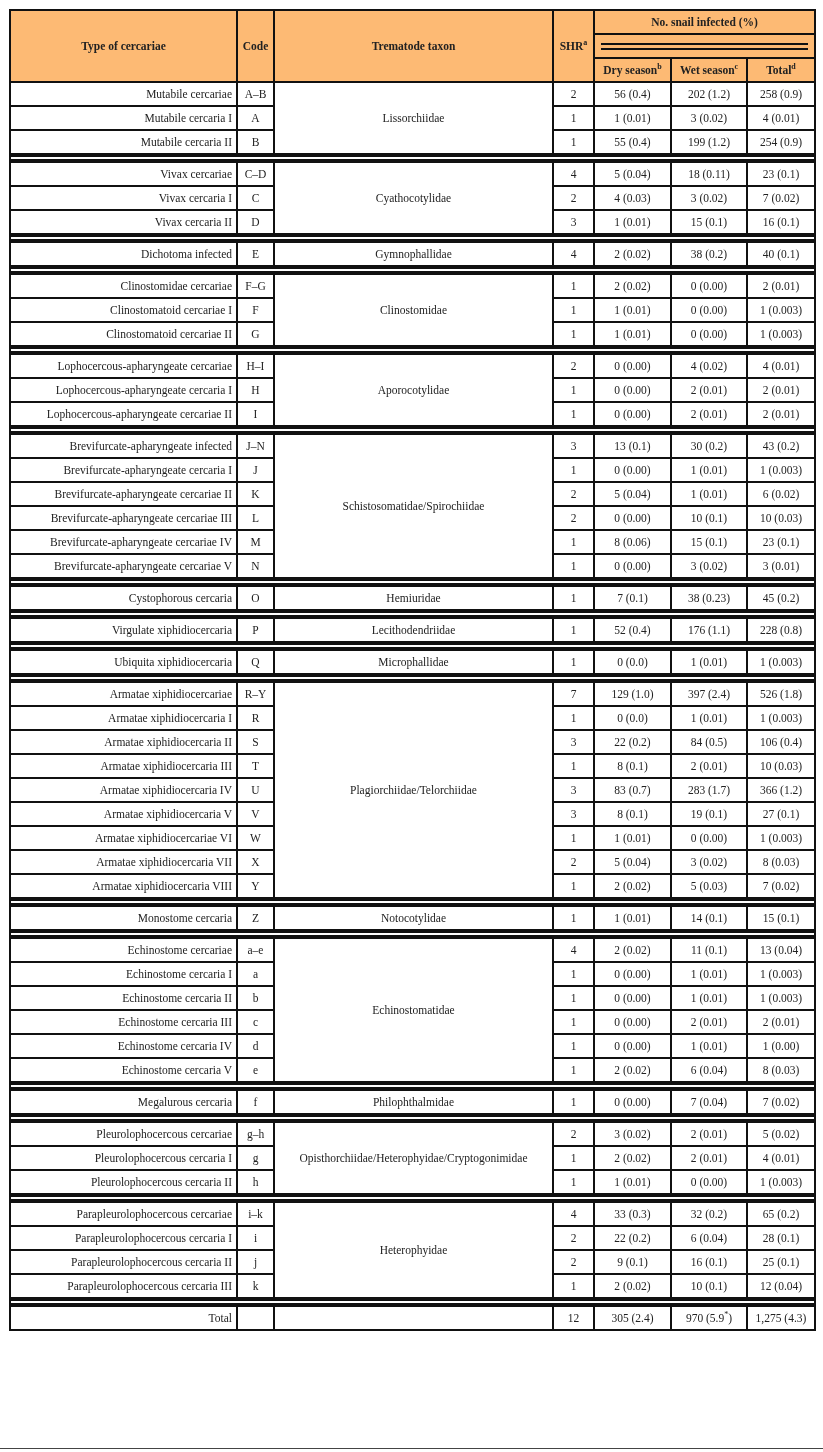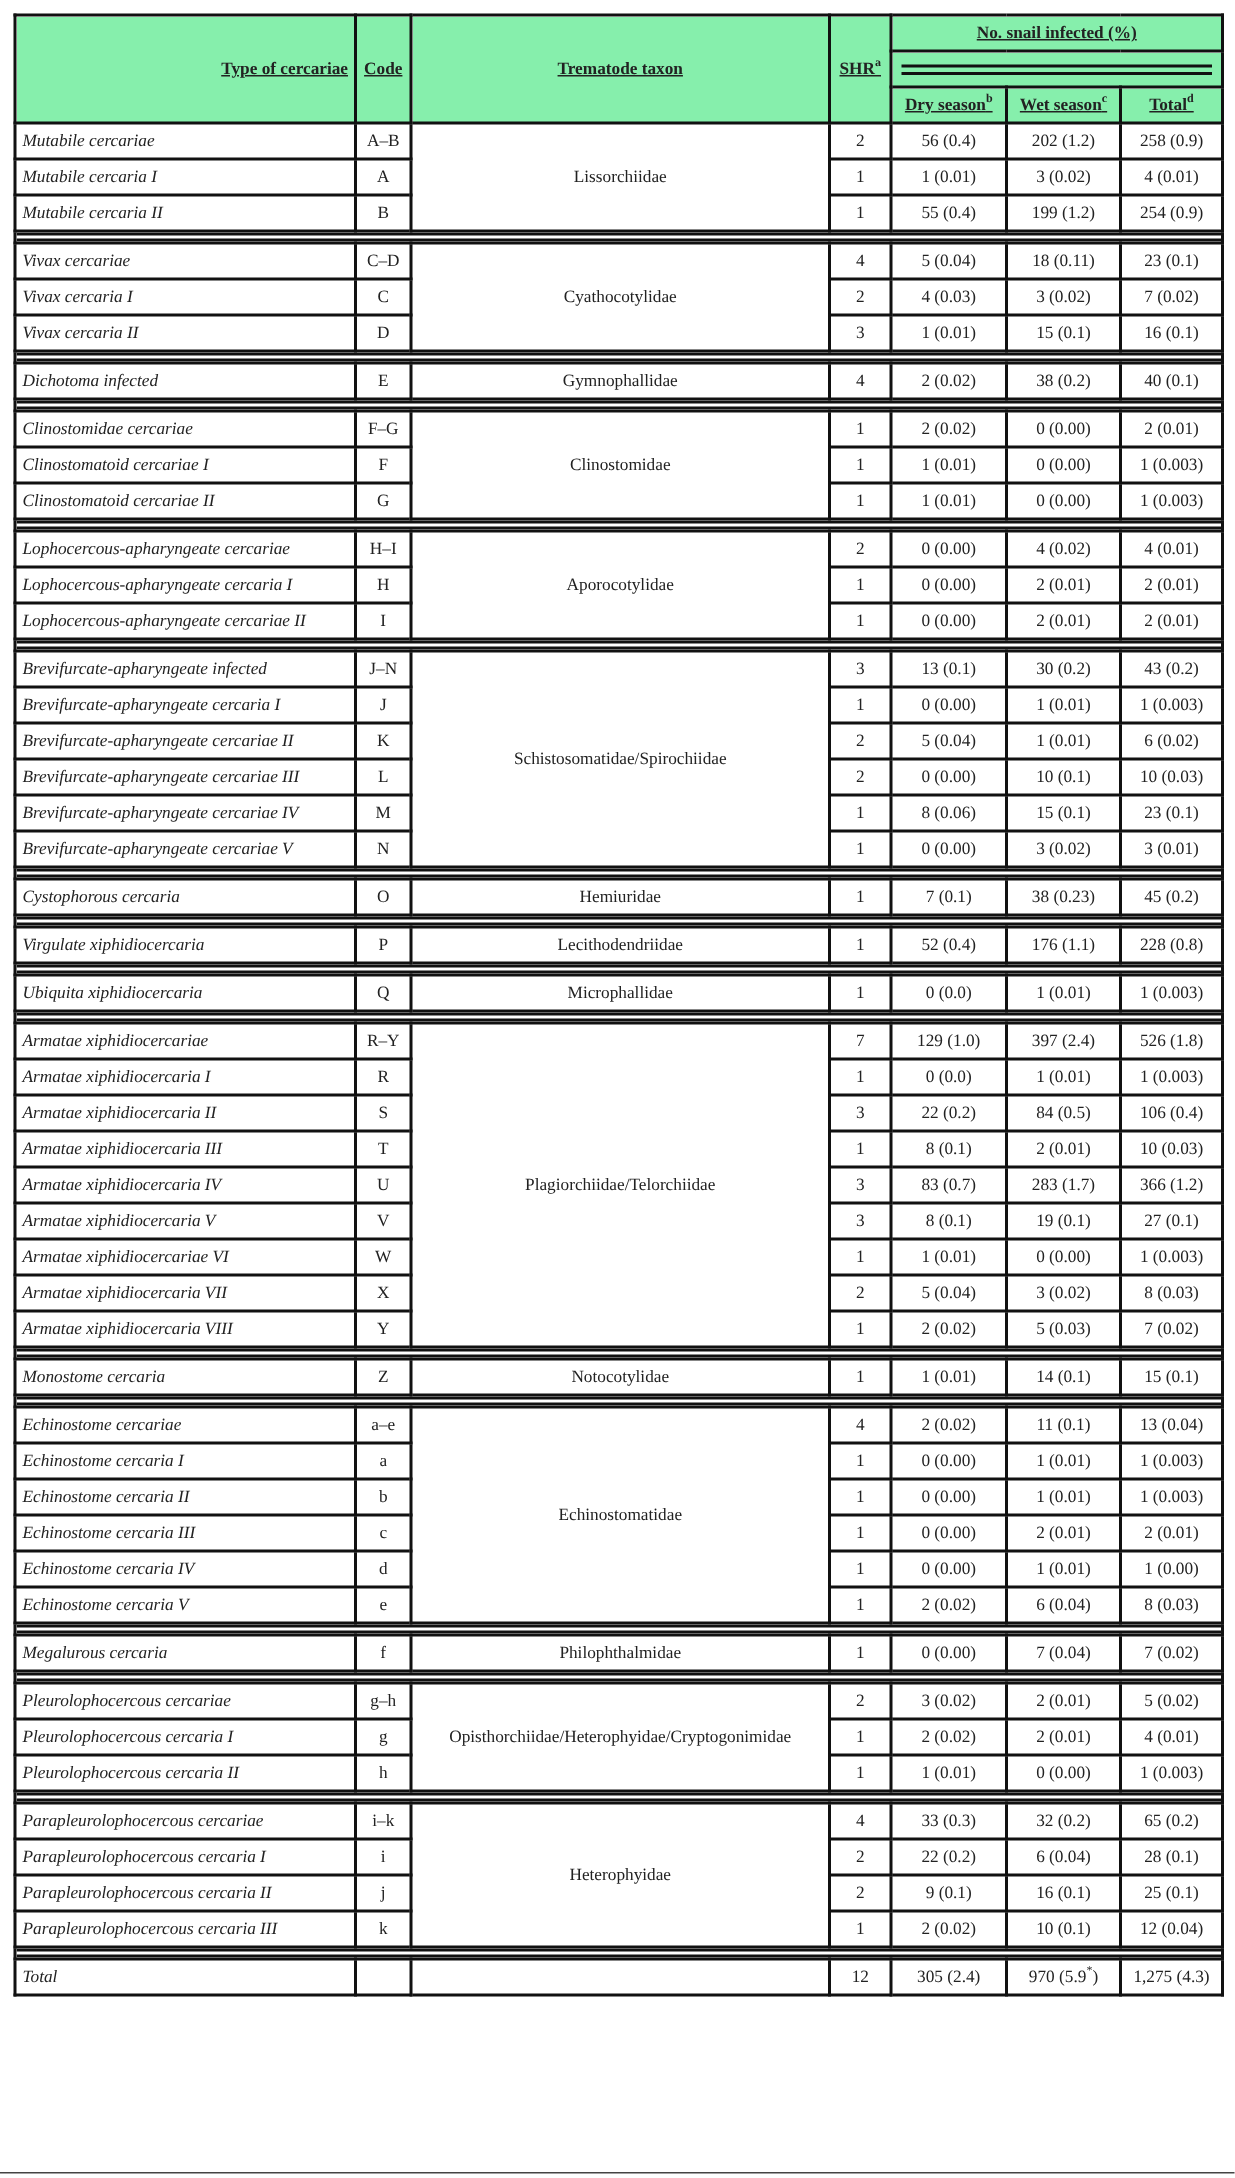"No. snail infected (%)" table.main th { background: #86efac -> #fdba74; text-decoration: underline -> none }
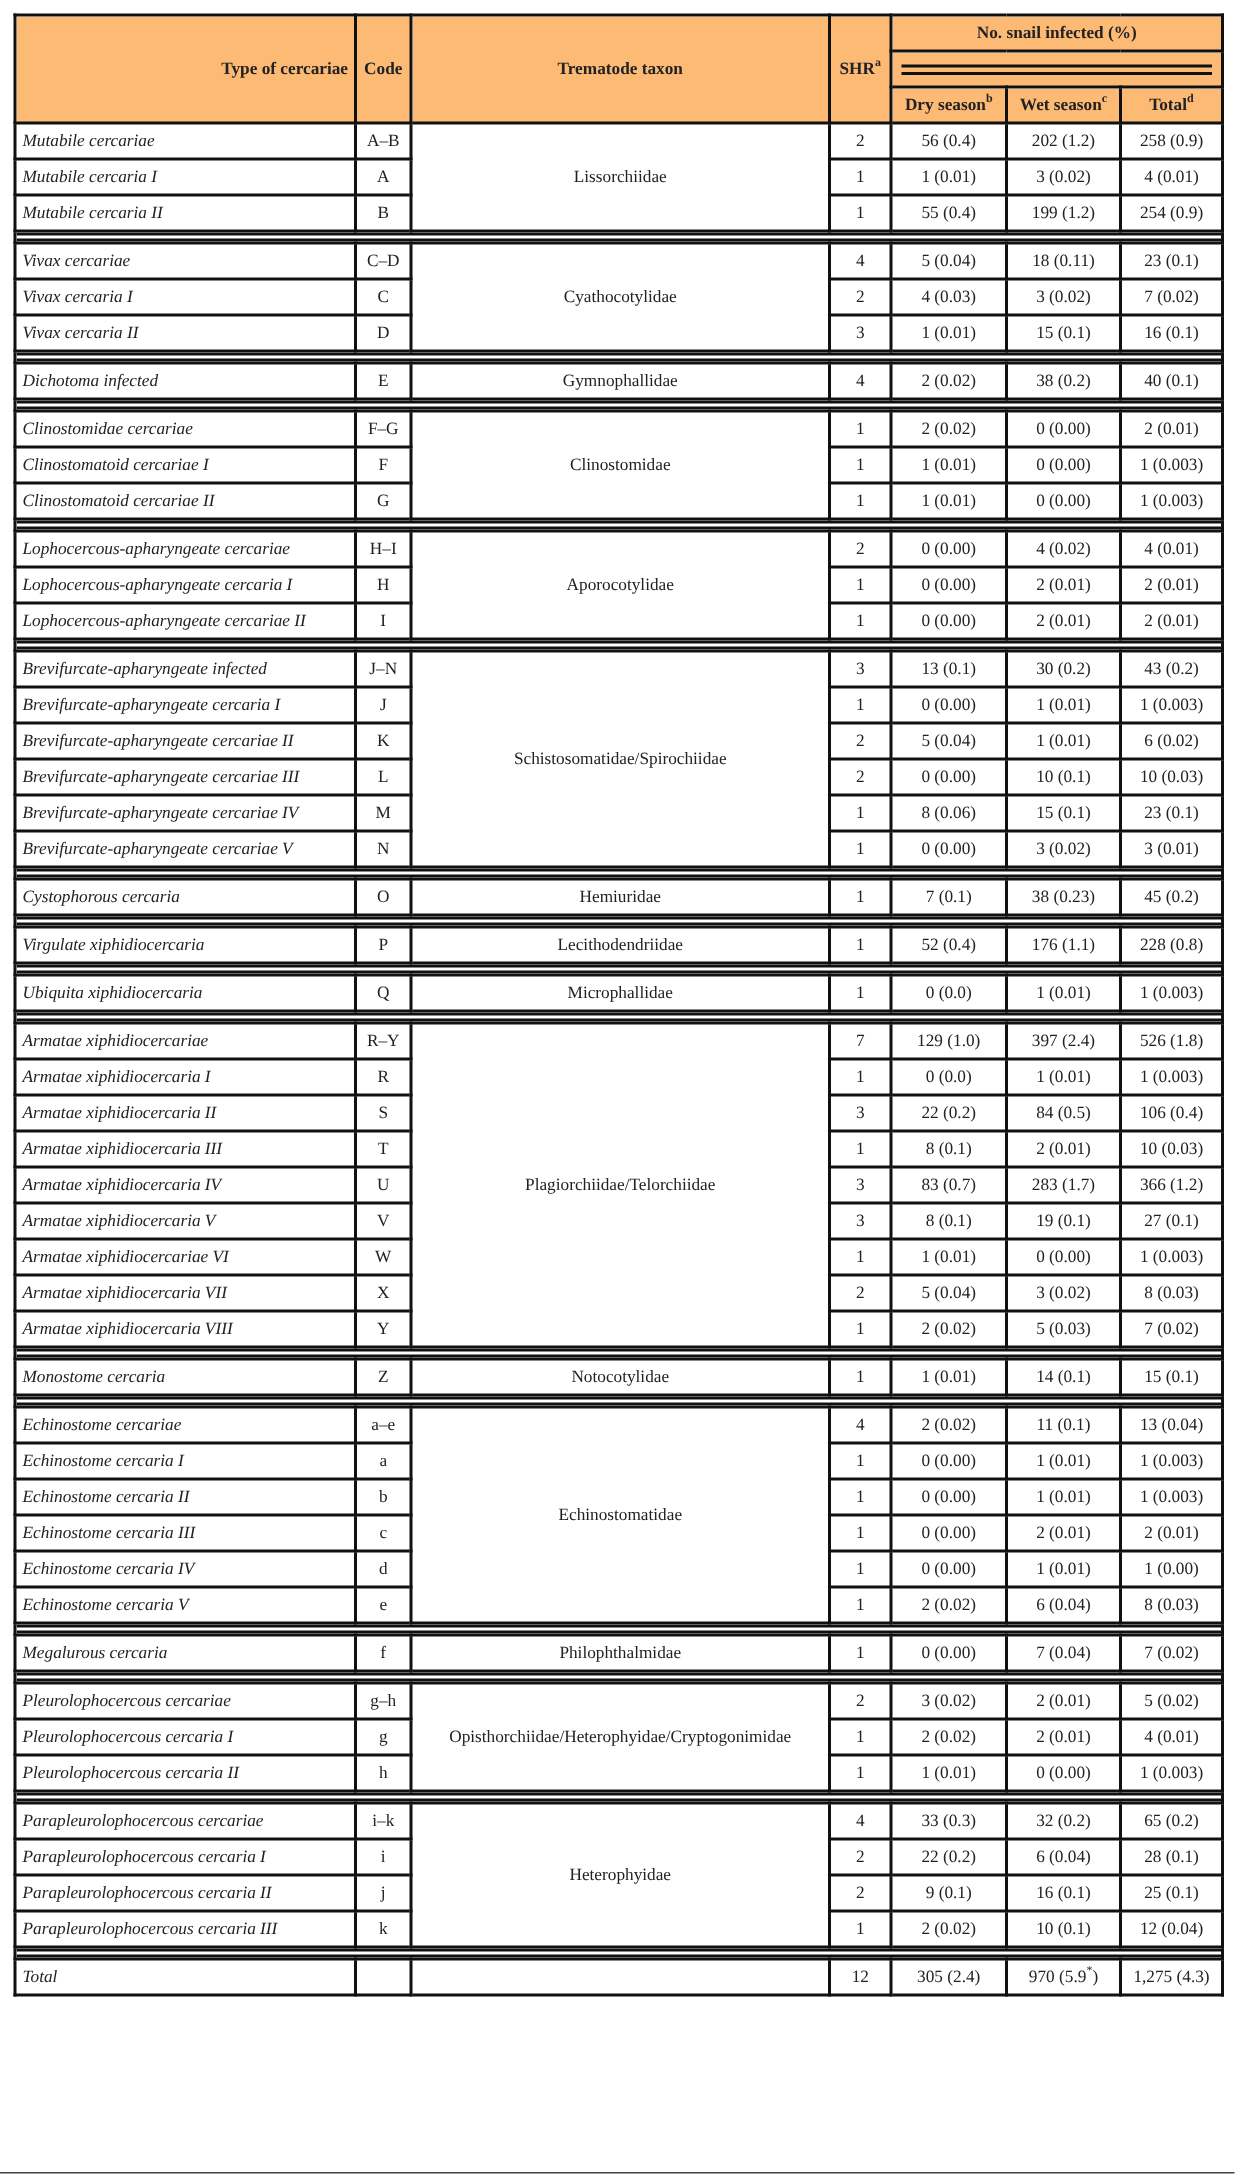"Type of cercariae" th.left { text-align: right -> center }
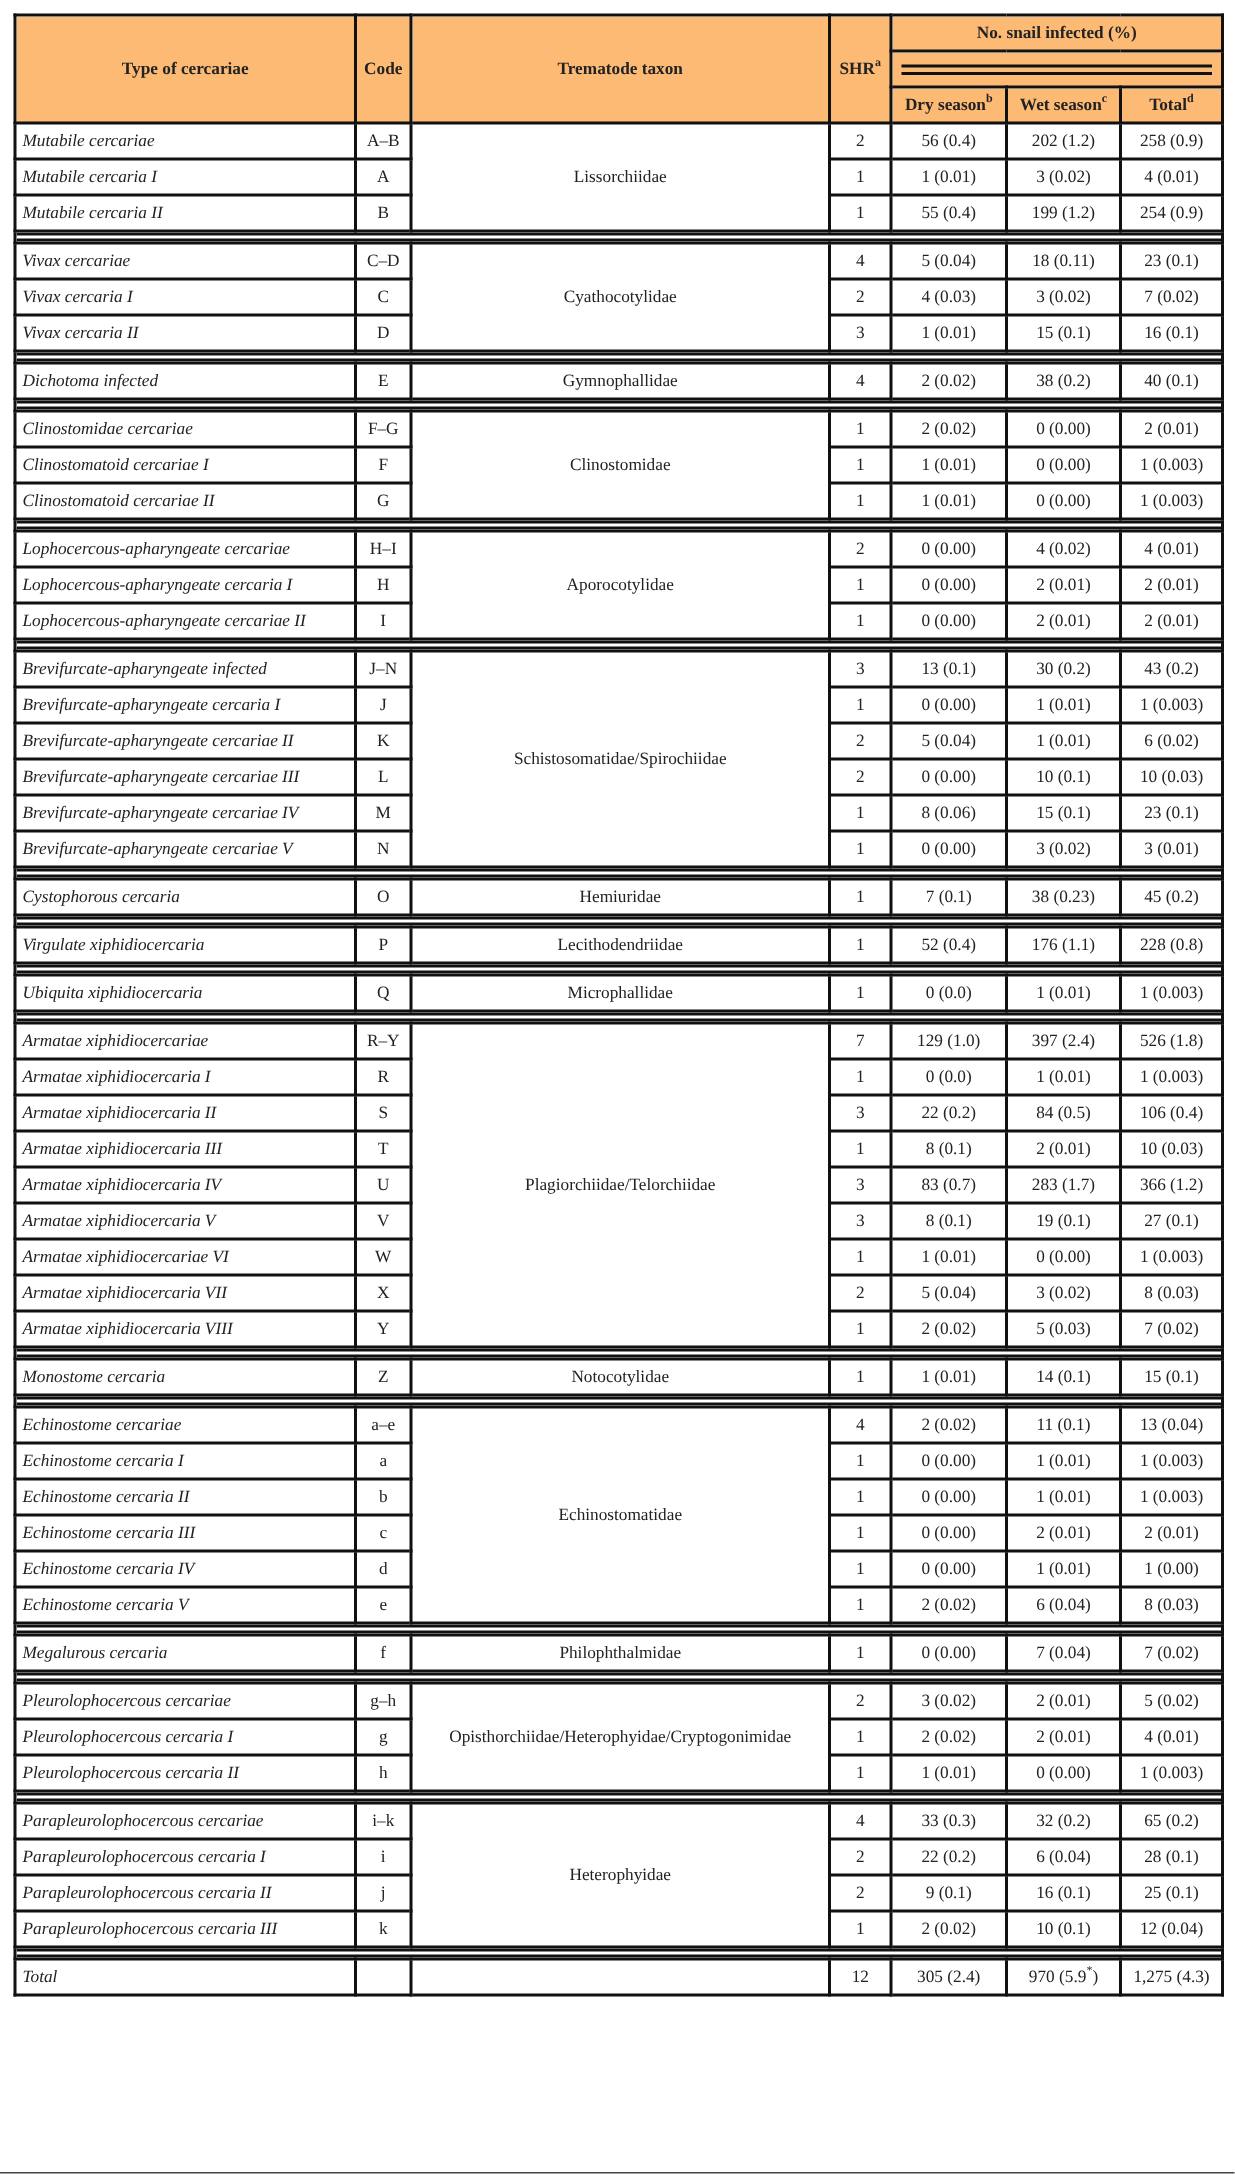"Mutabile cercariae" td.type { font-style: italic -> none; text-align: left -> right }
